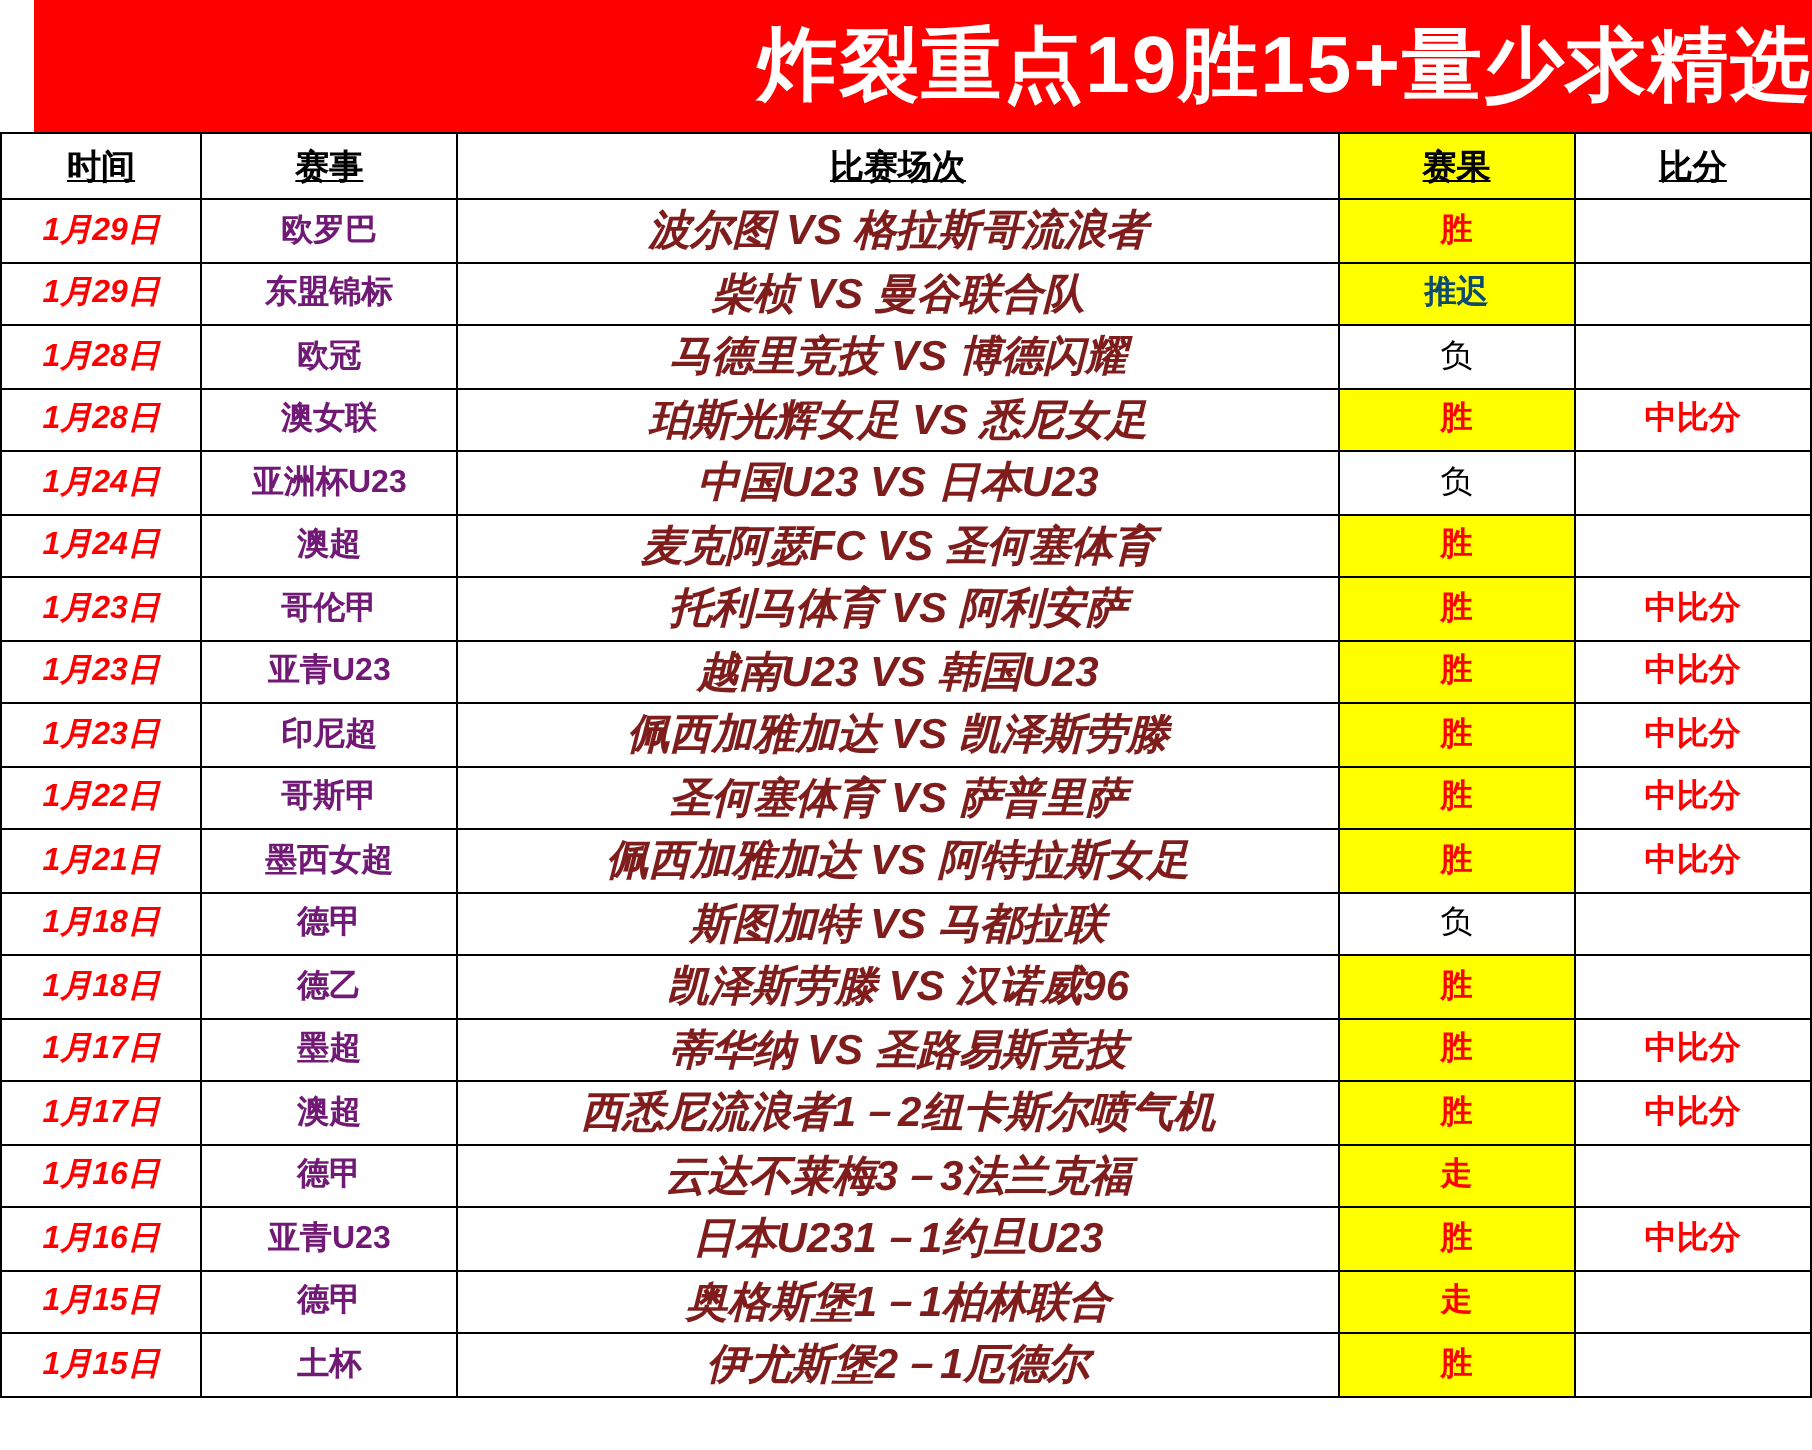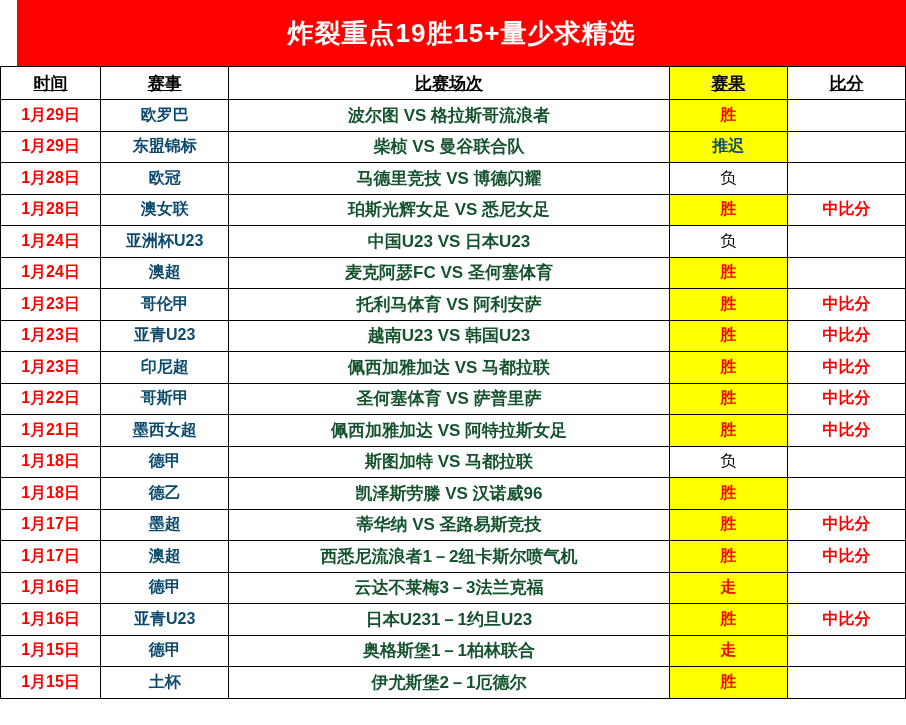"炸裂重点19胜15+量少求精选" #banner { font-size: 26px -> 40px; text-align: center -> right }
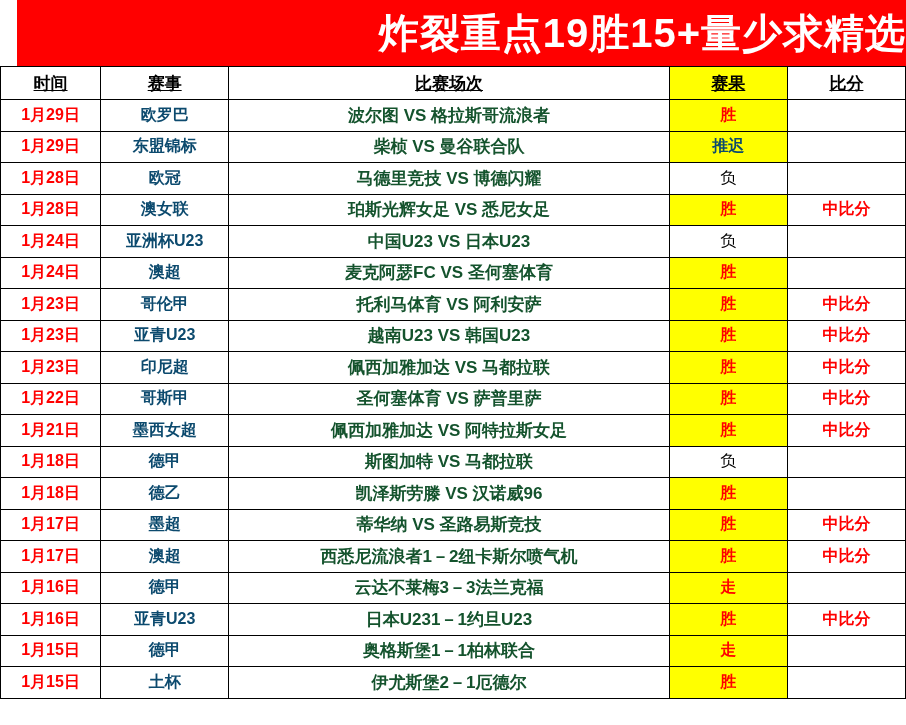"1月29日" td.date { font-style: none -> italic }
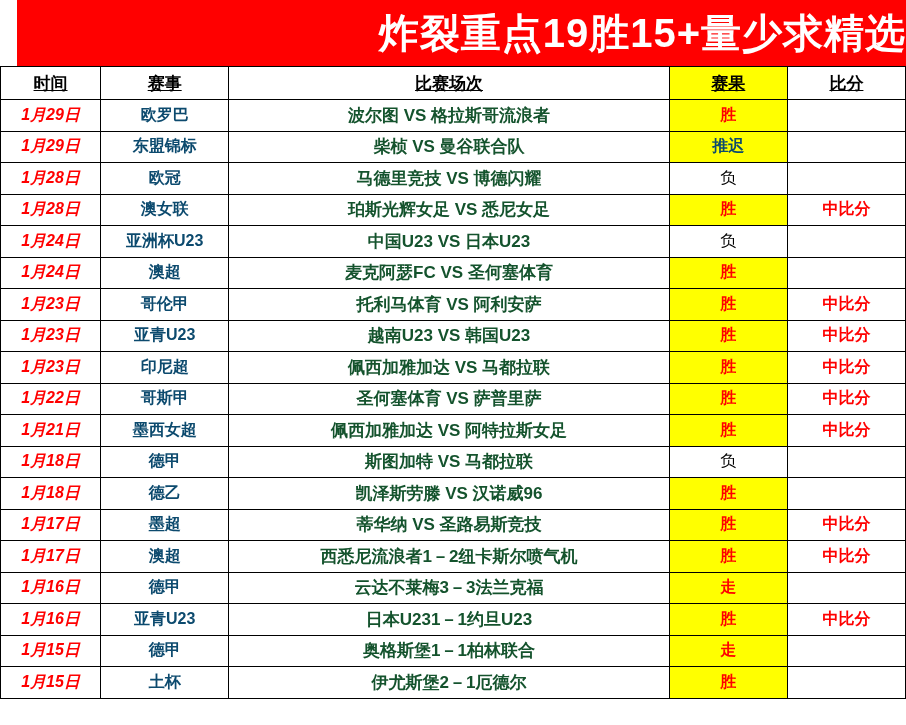"欧罗巴" td.league { color: #0c4a6e -> #701a75 }
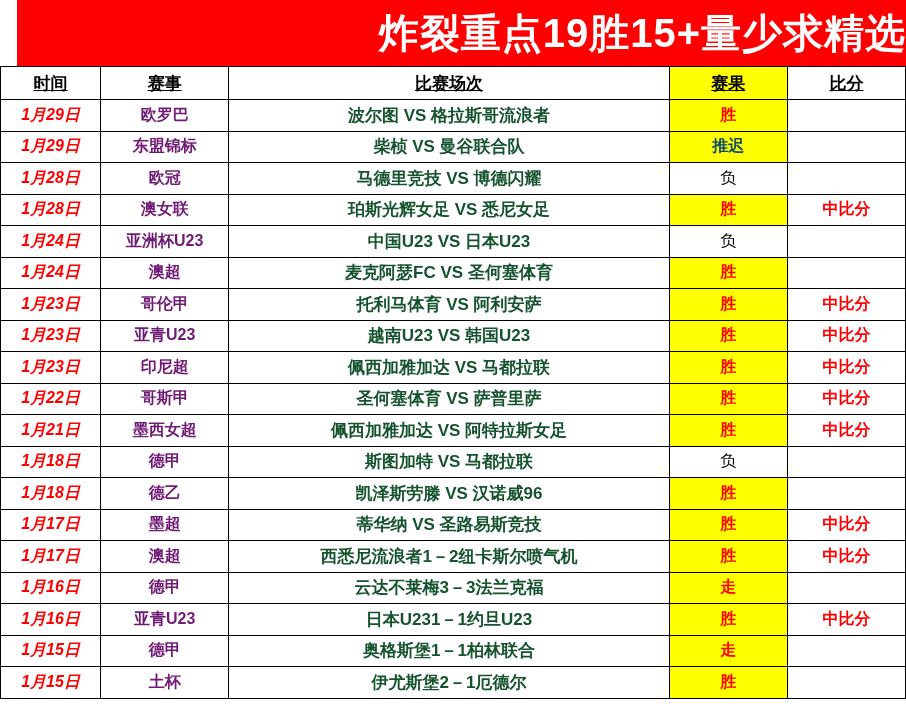"波尔图 VS 格拉斯哥流浪者" td.match { color: #14532d -> #7f1d1d; font-size: 17px -> 21px; font-style: none -> italic }
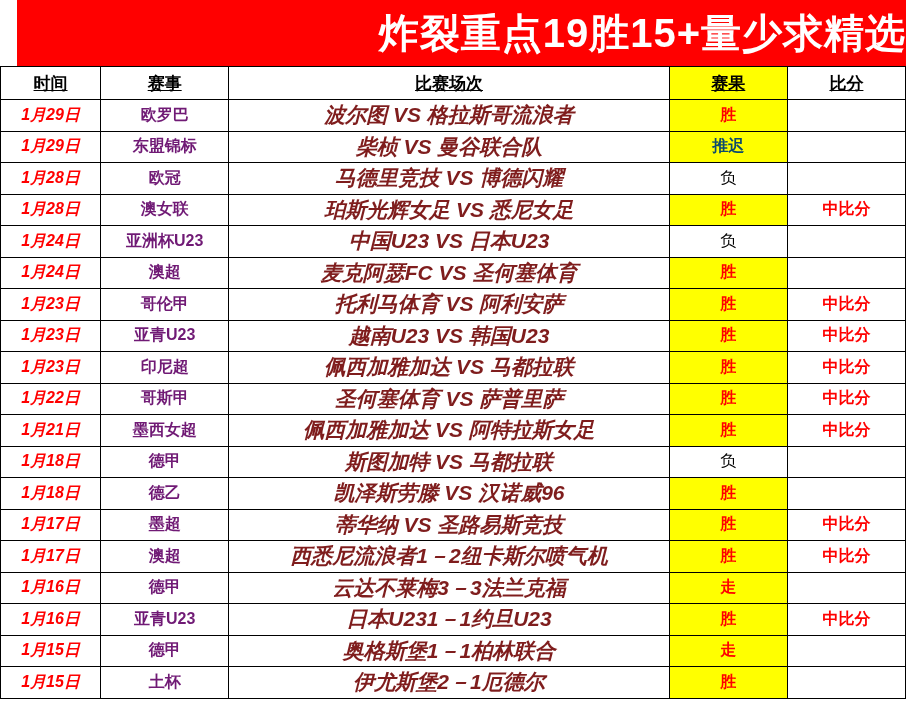"佩西加雅加达 VS 马都拉联" td.match { text: 马都拉联 -> 凯泽斯劳滕 }
